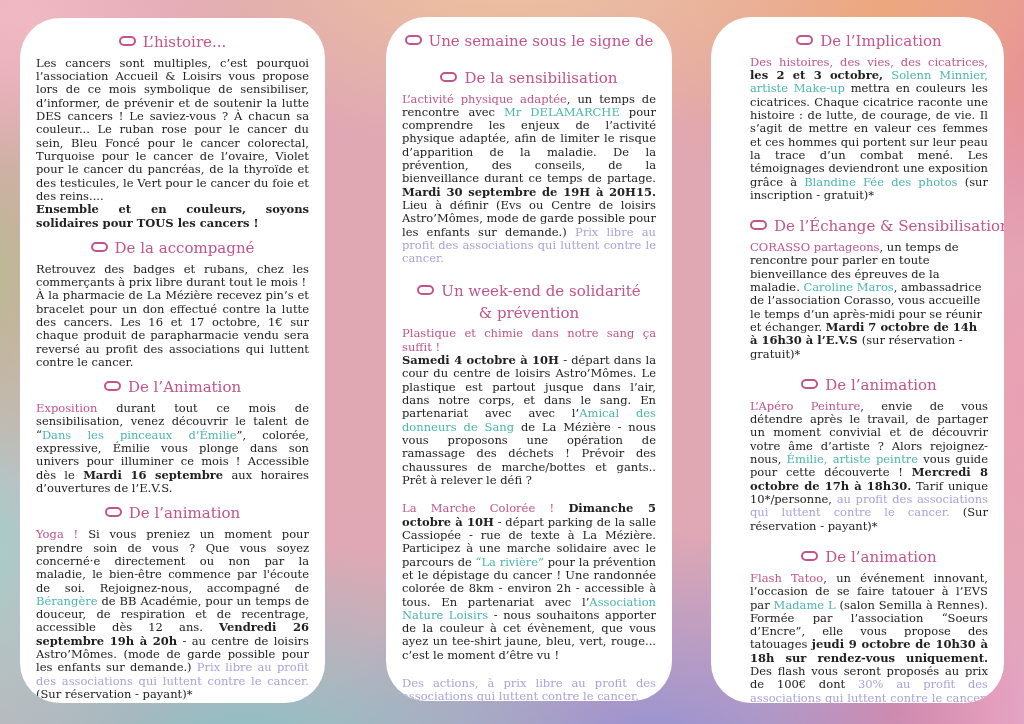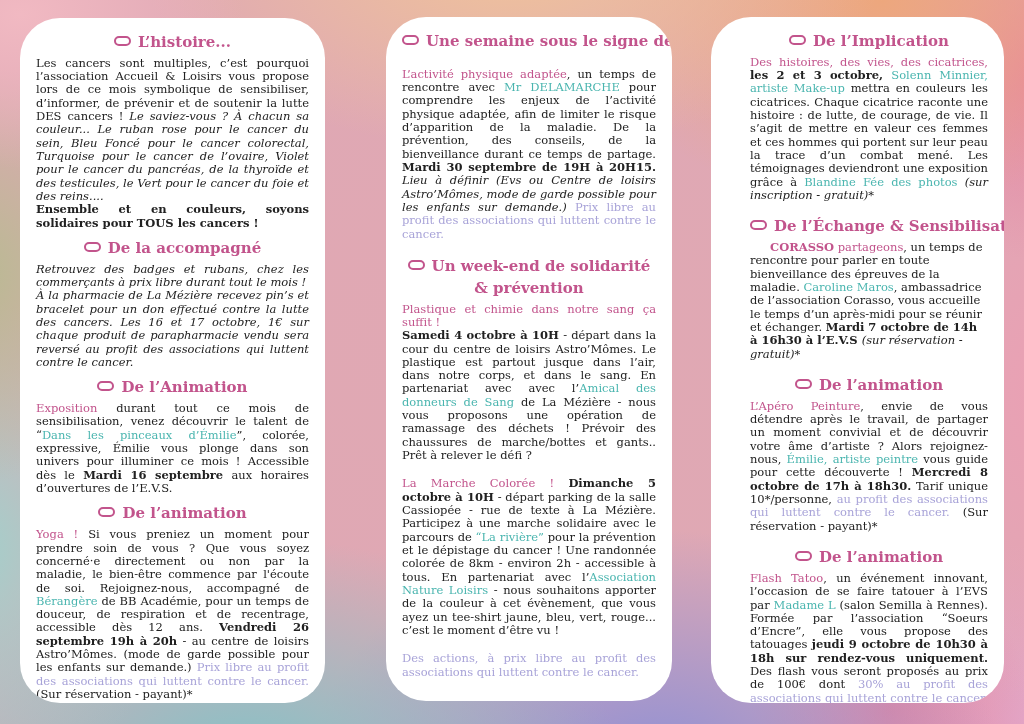"L’histoire..." .heading { font-weight: 700 -> 400 }
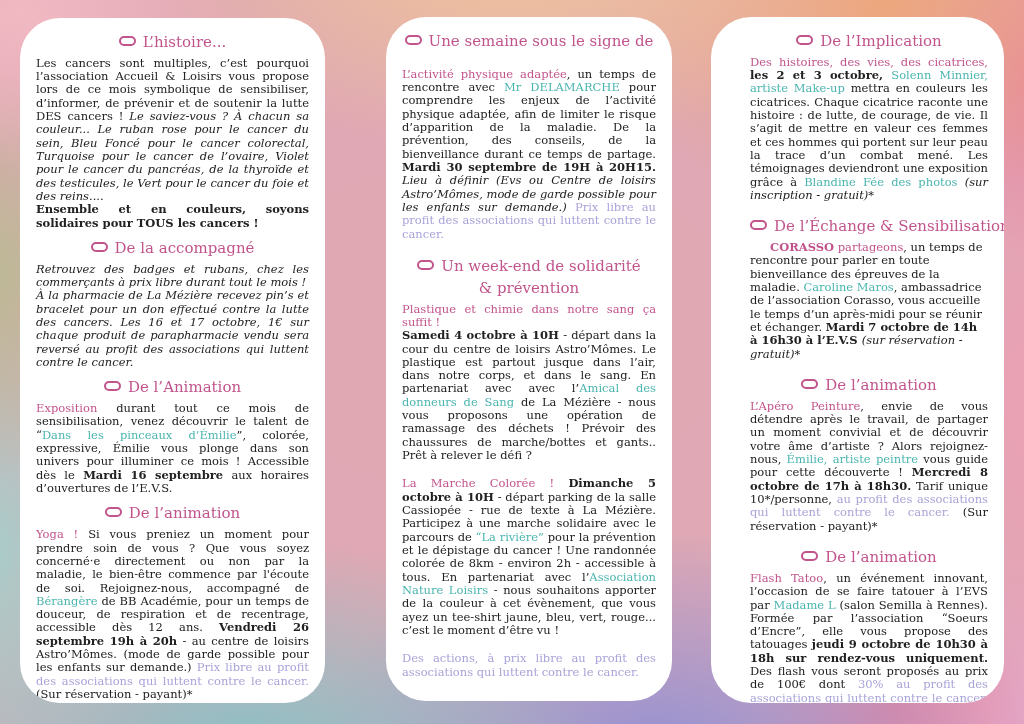"De la sensibilisation" div.heading { html: none -> <div> <div><span></span><span>De la sensibilisation</span></div> </div> }
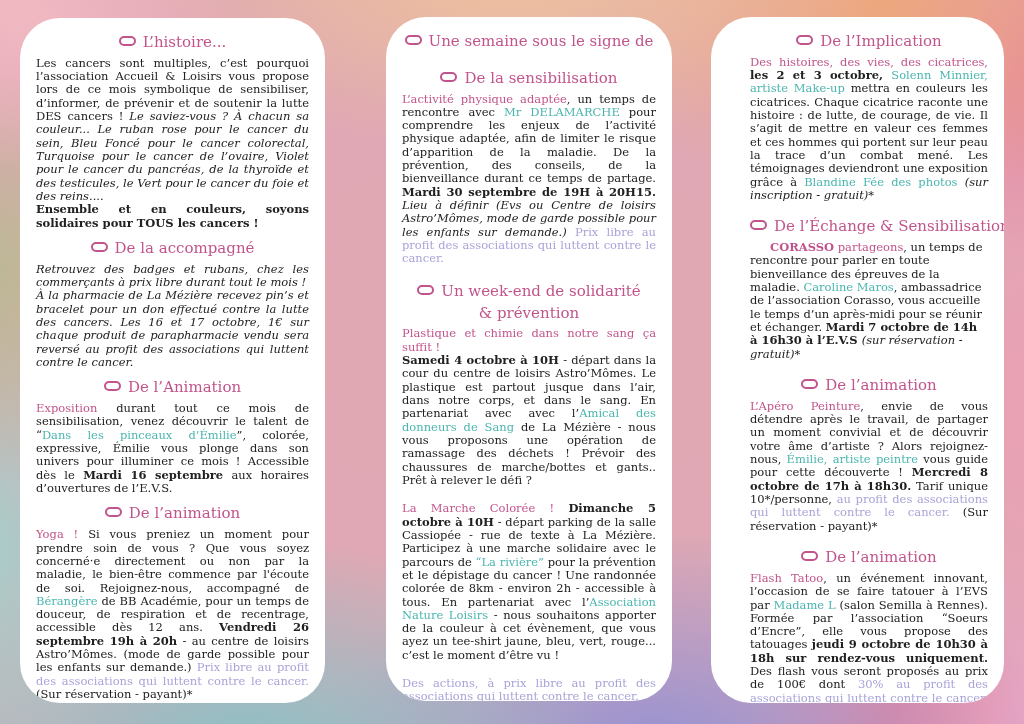"Le saviez-vous ? À chacun" .s-italic { font-style: italic -> none }
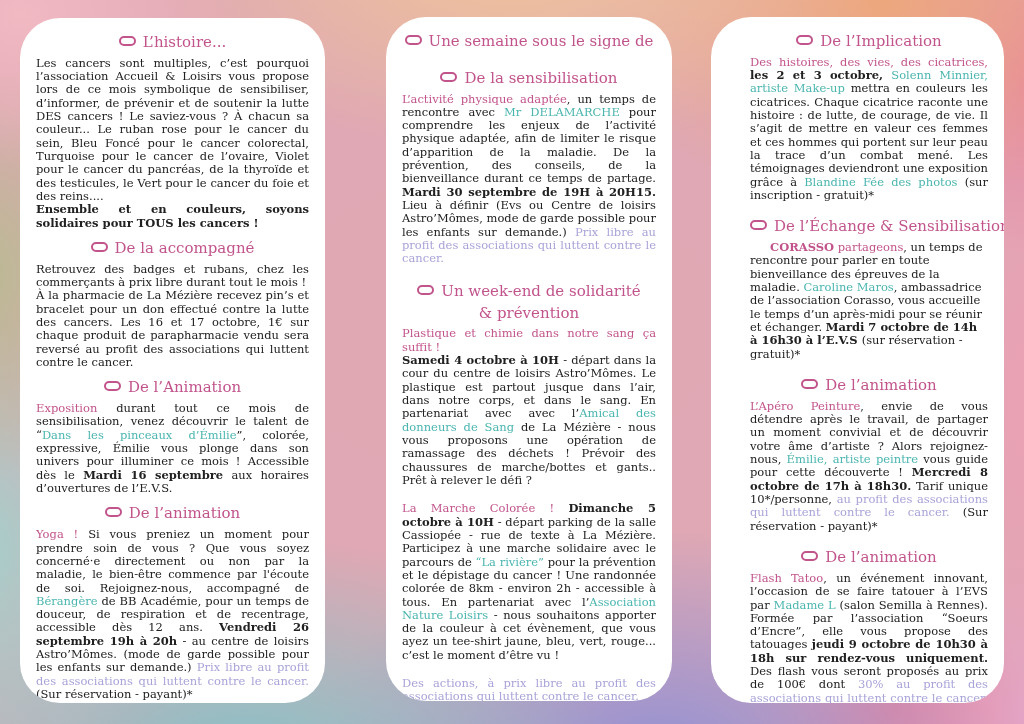"CORASSO" .s-pink-bold { font-weight: 700 -> 400; margin-left: 20px -> none }
